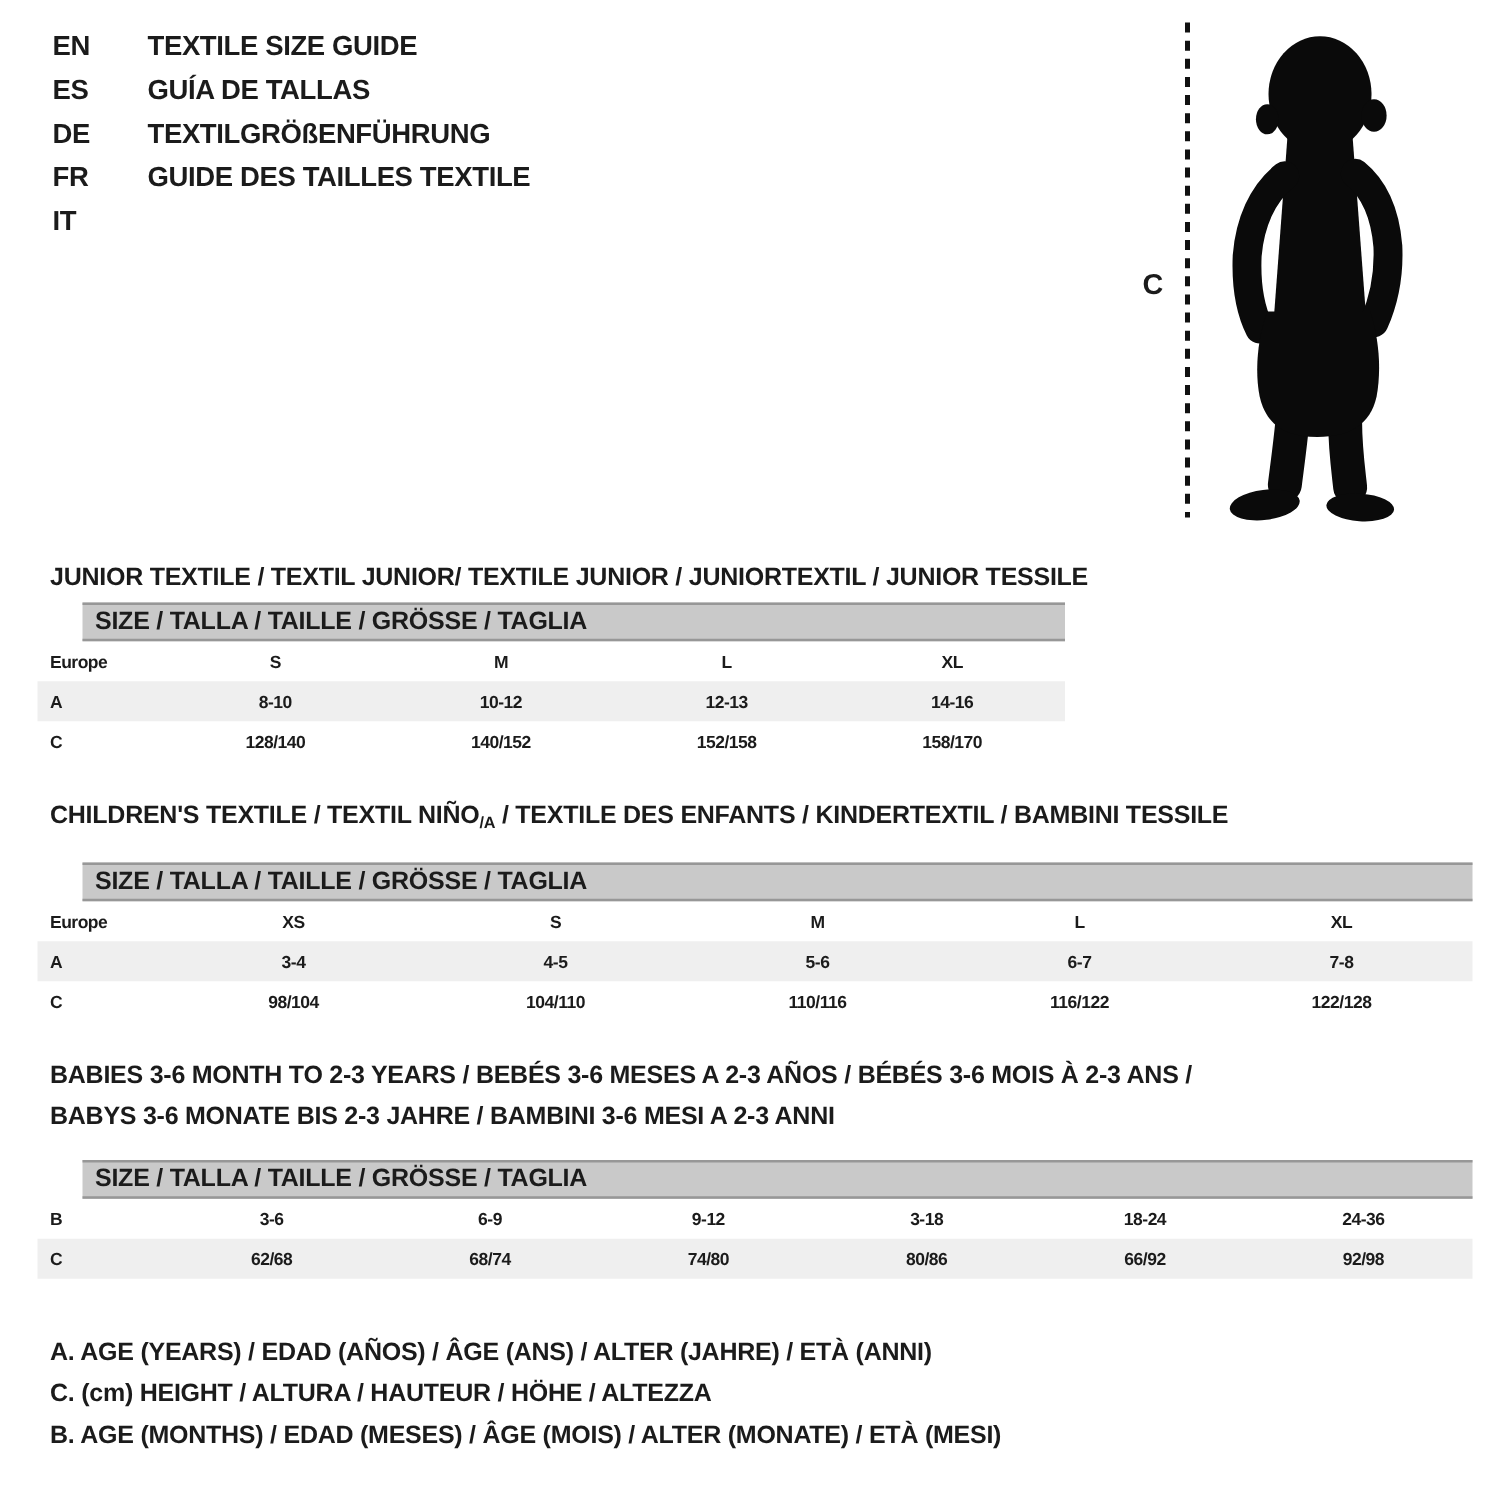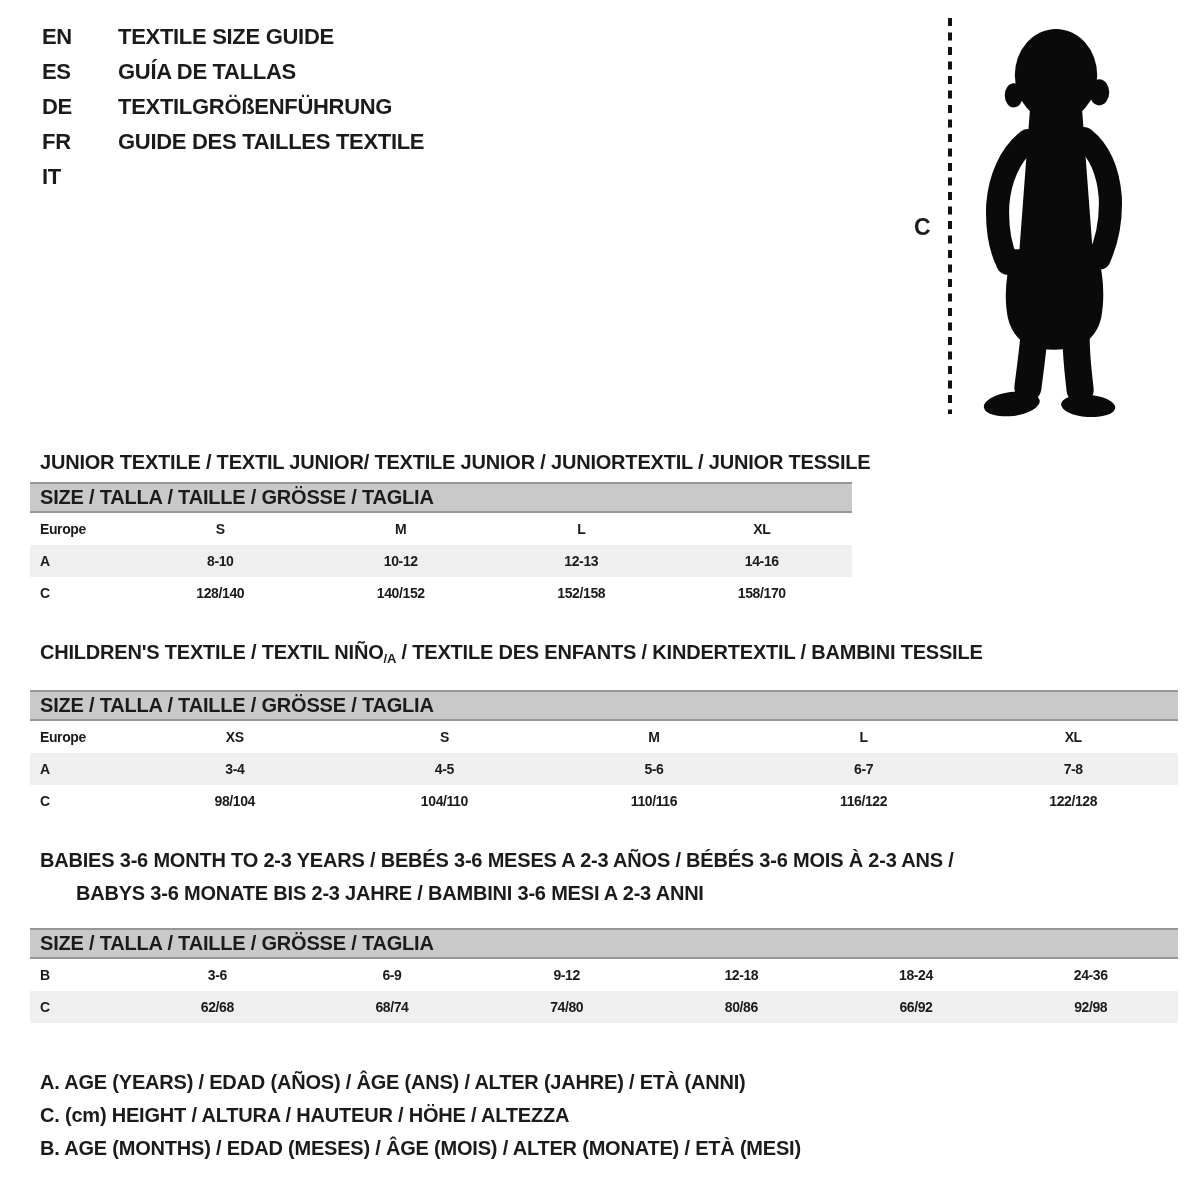"SIZE / TALLA / TAILLE" .thead { margin-left: none -> 36px }
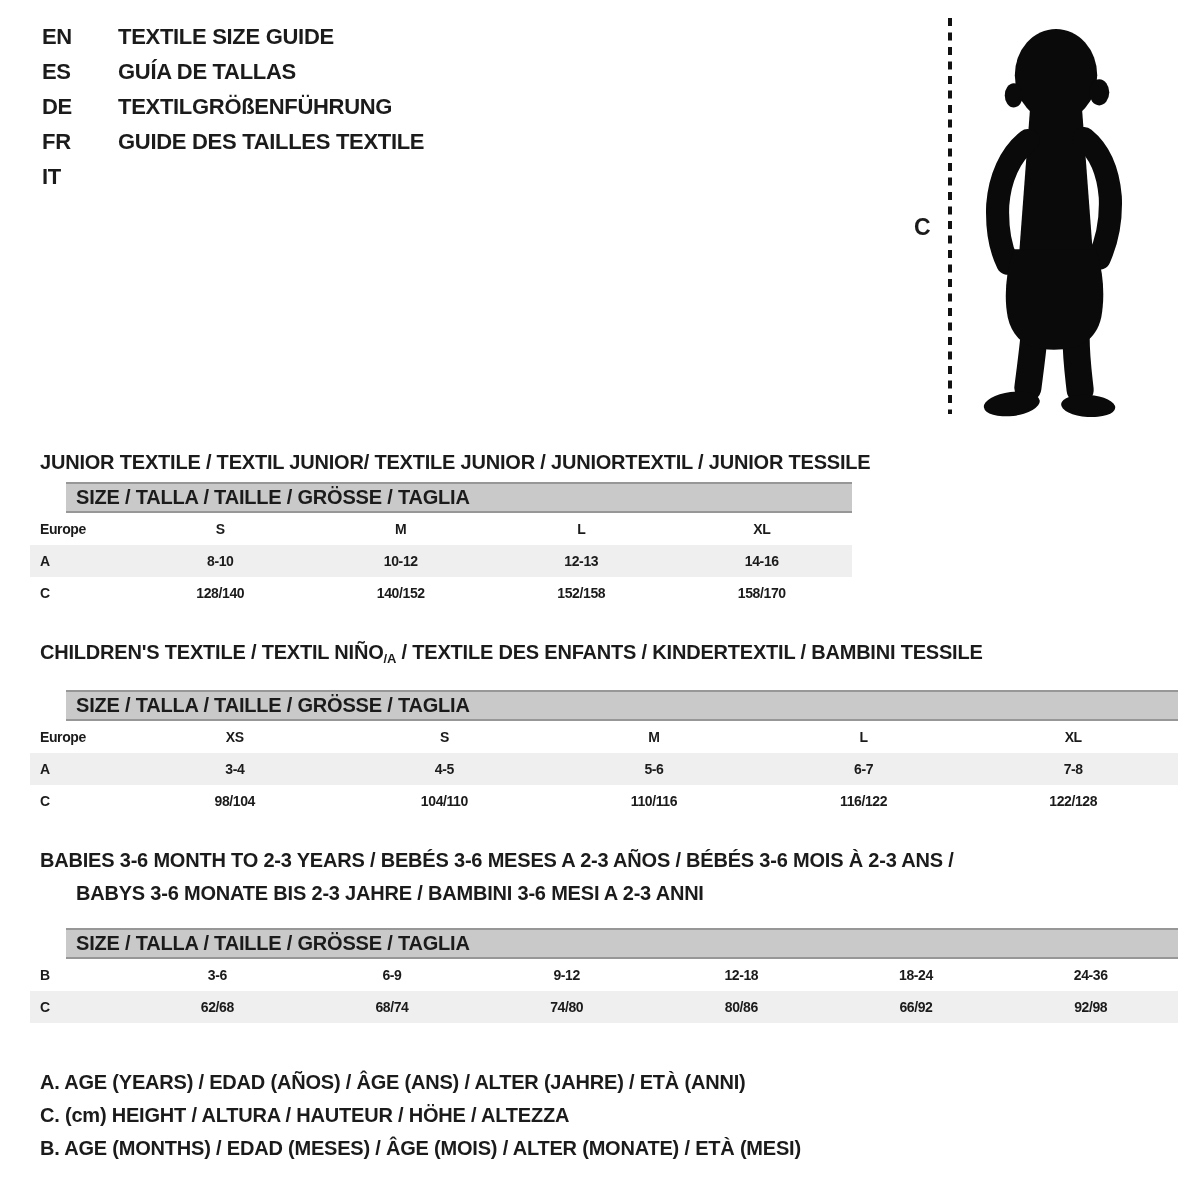"BABYS 3-6 MONATE BIS 2-3" .t-babies2 { margin-left: 36px -> none }
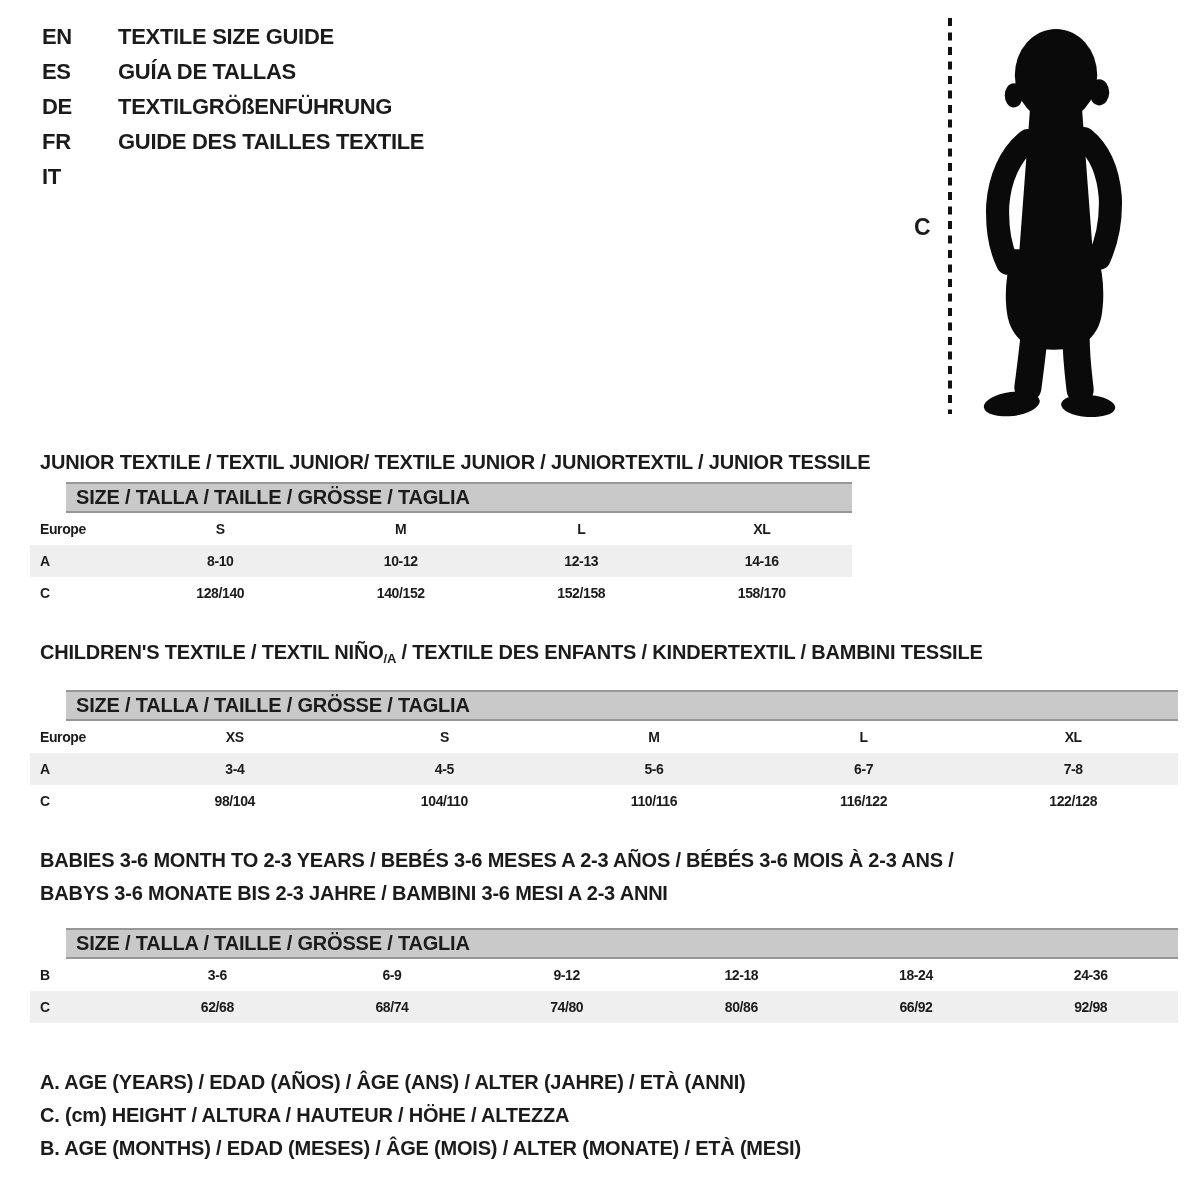"12-18" span.val { text: 12-18 -> 3-18 }
